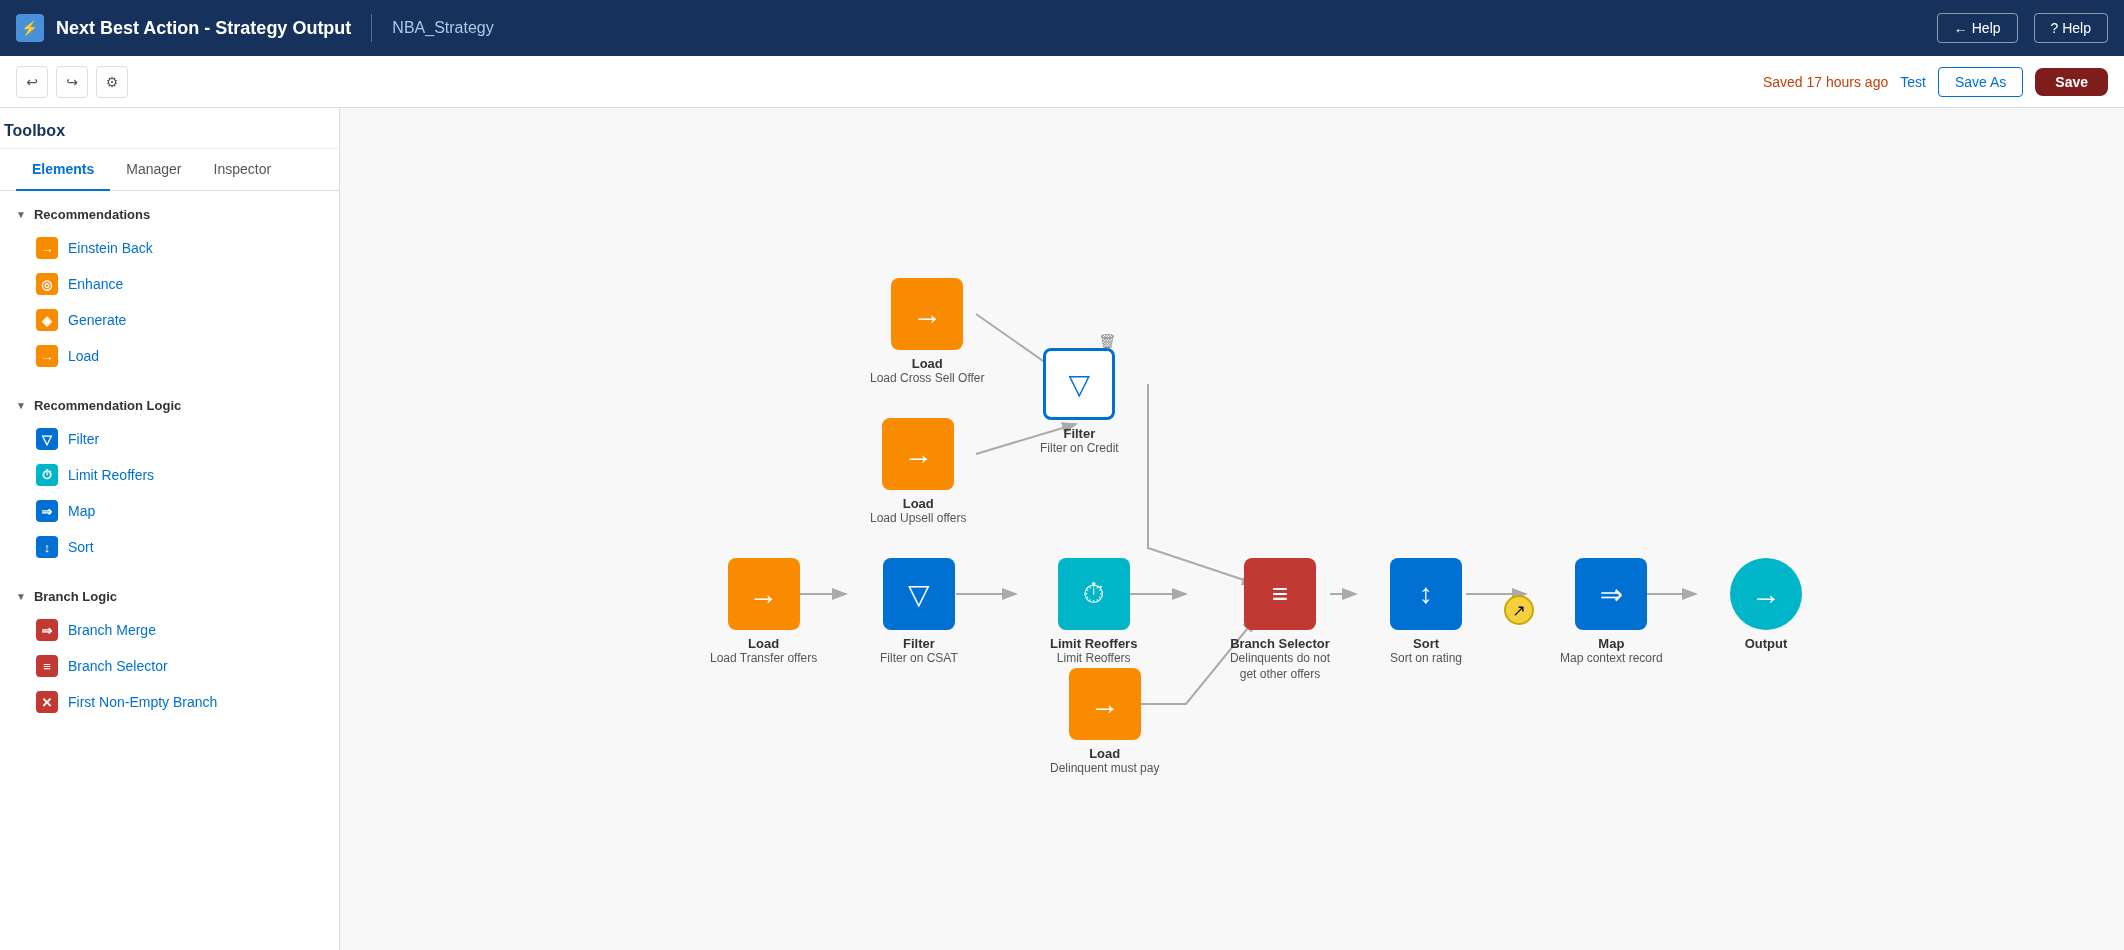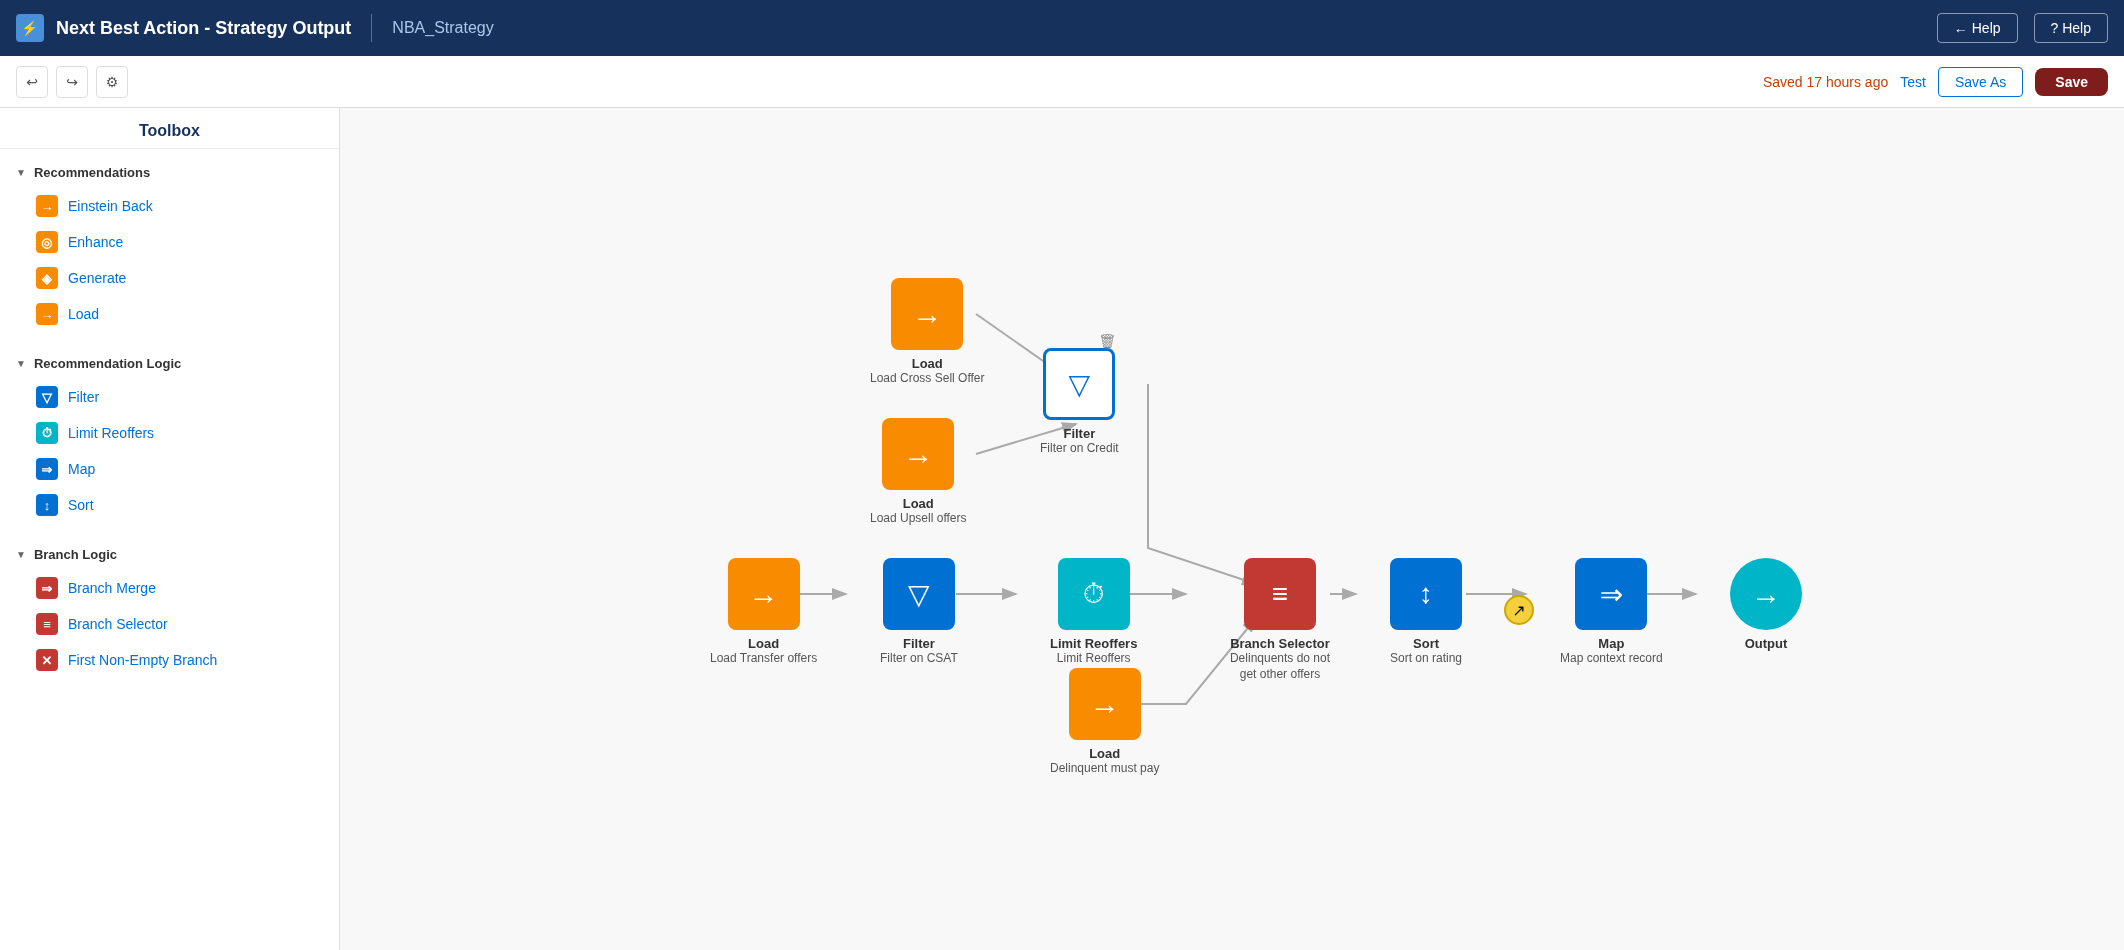"Toolbox" .toolbox-title { text-align: center -> none }
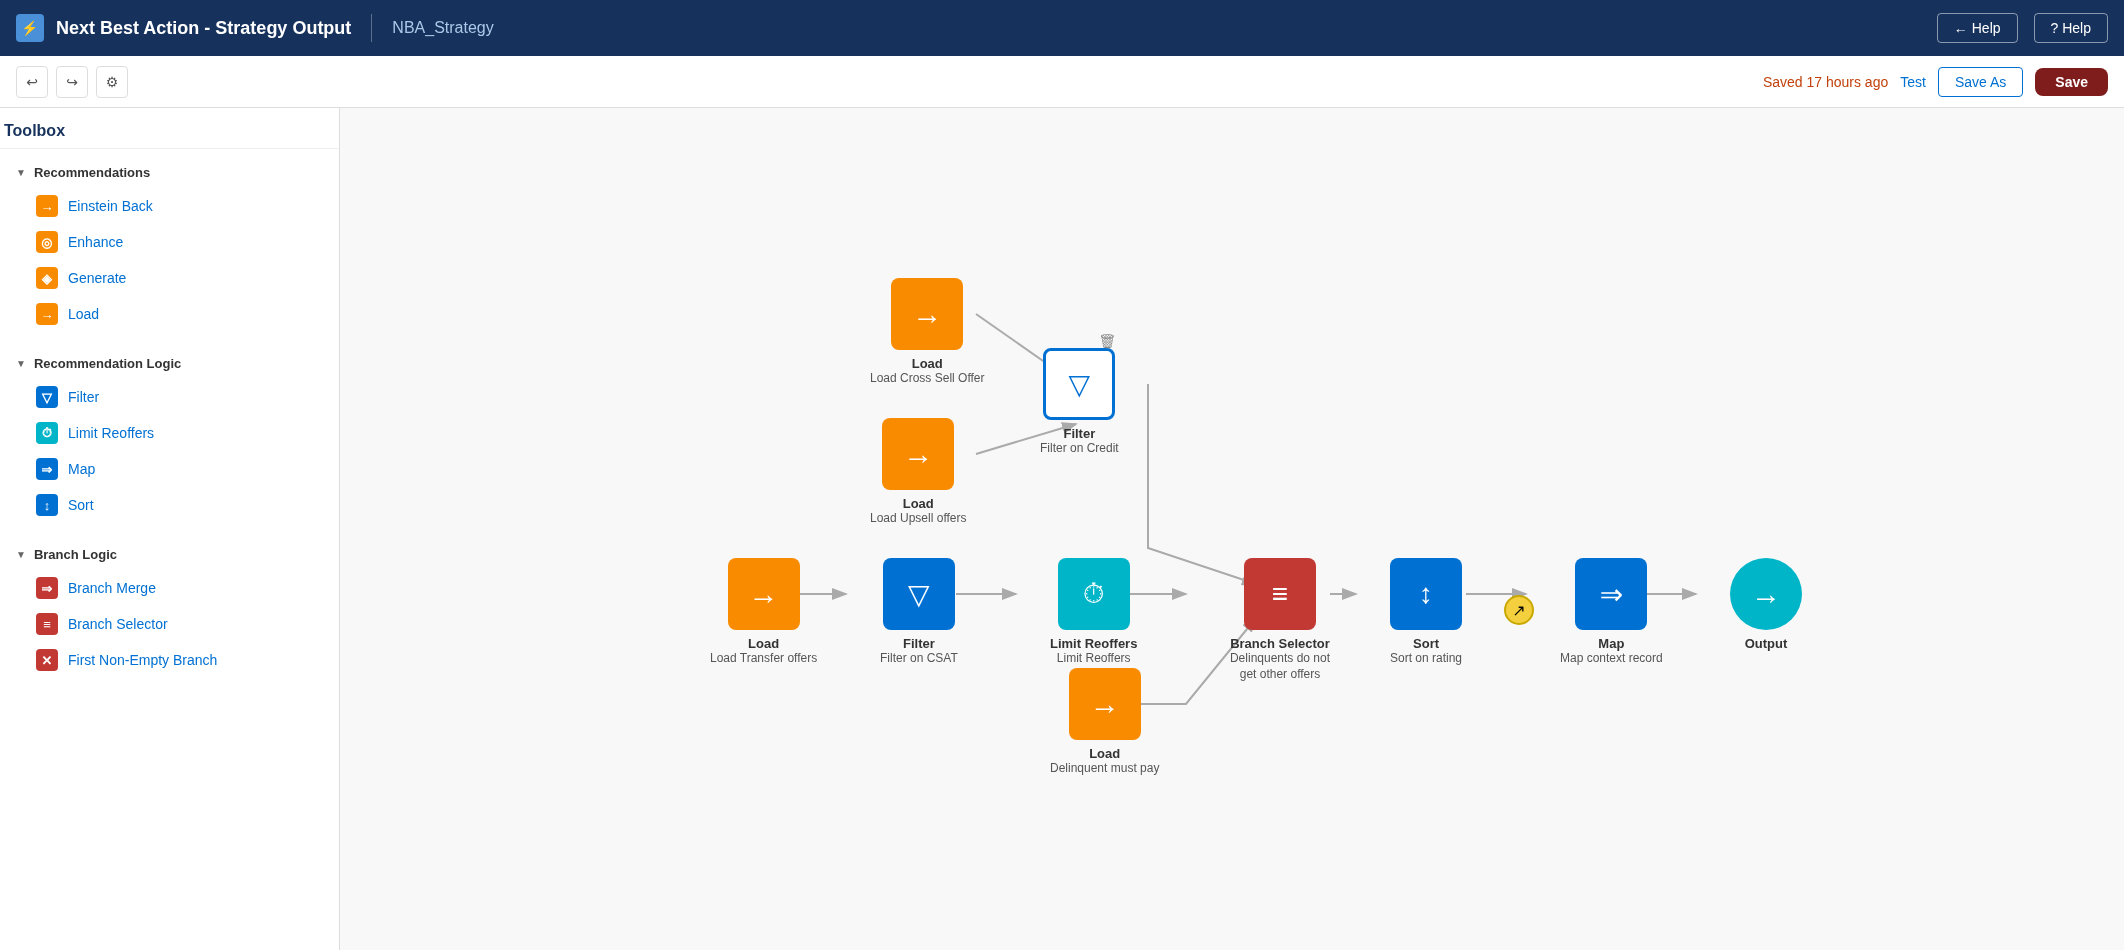"Elements" div.sidebar-tabs { html: none -> <div> <div>Elements</div> <div>Manager</div> <div>Inspector</div> </div> }
